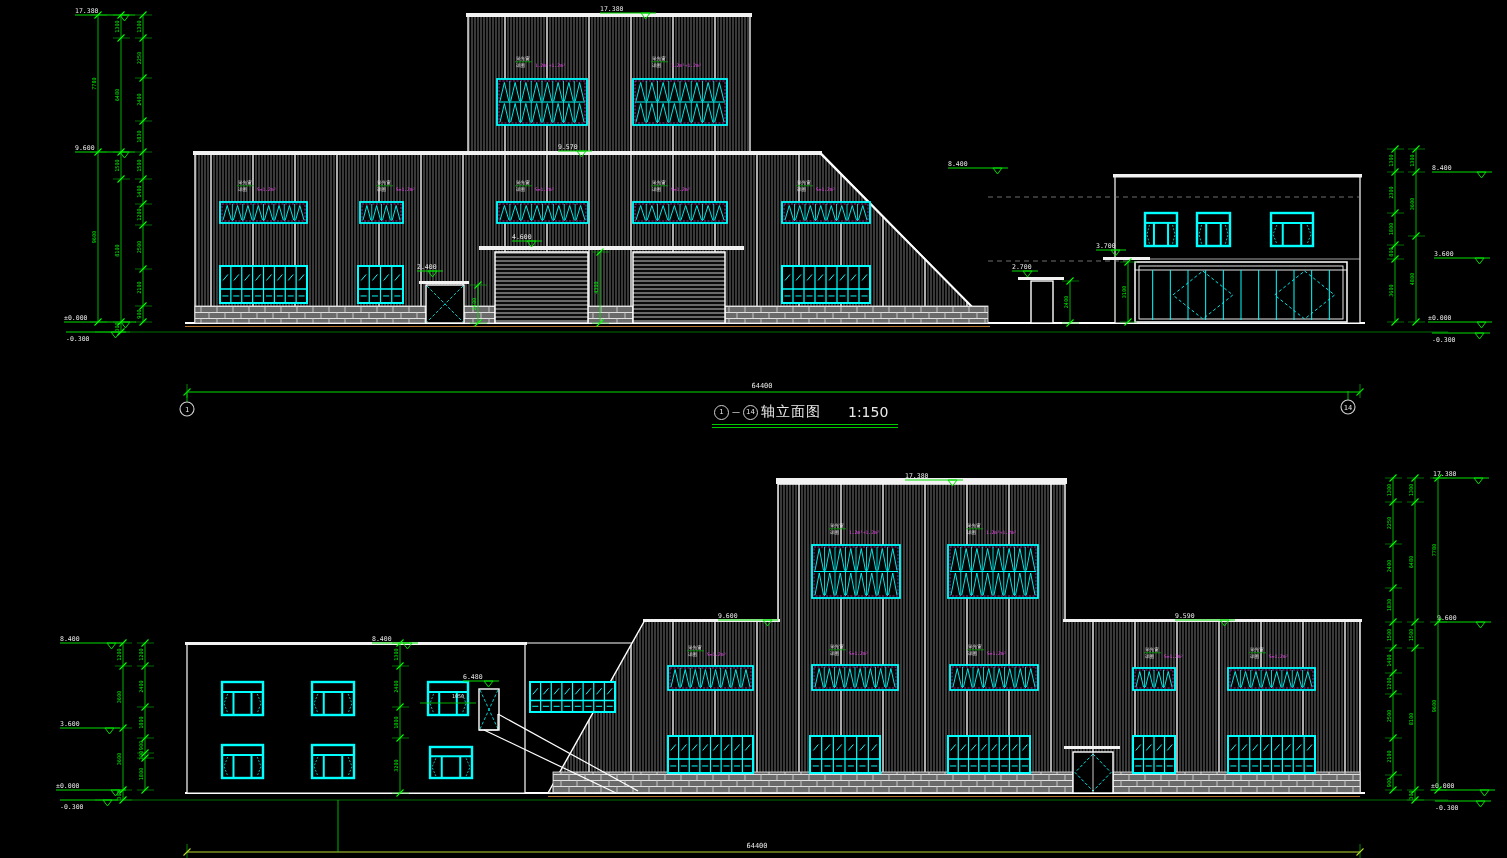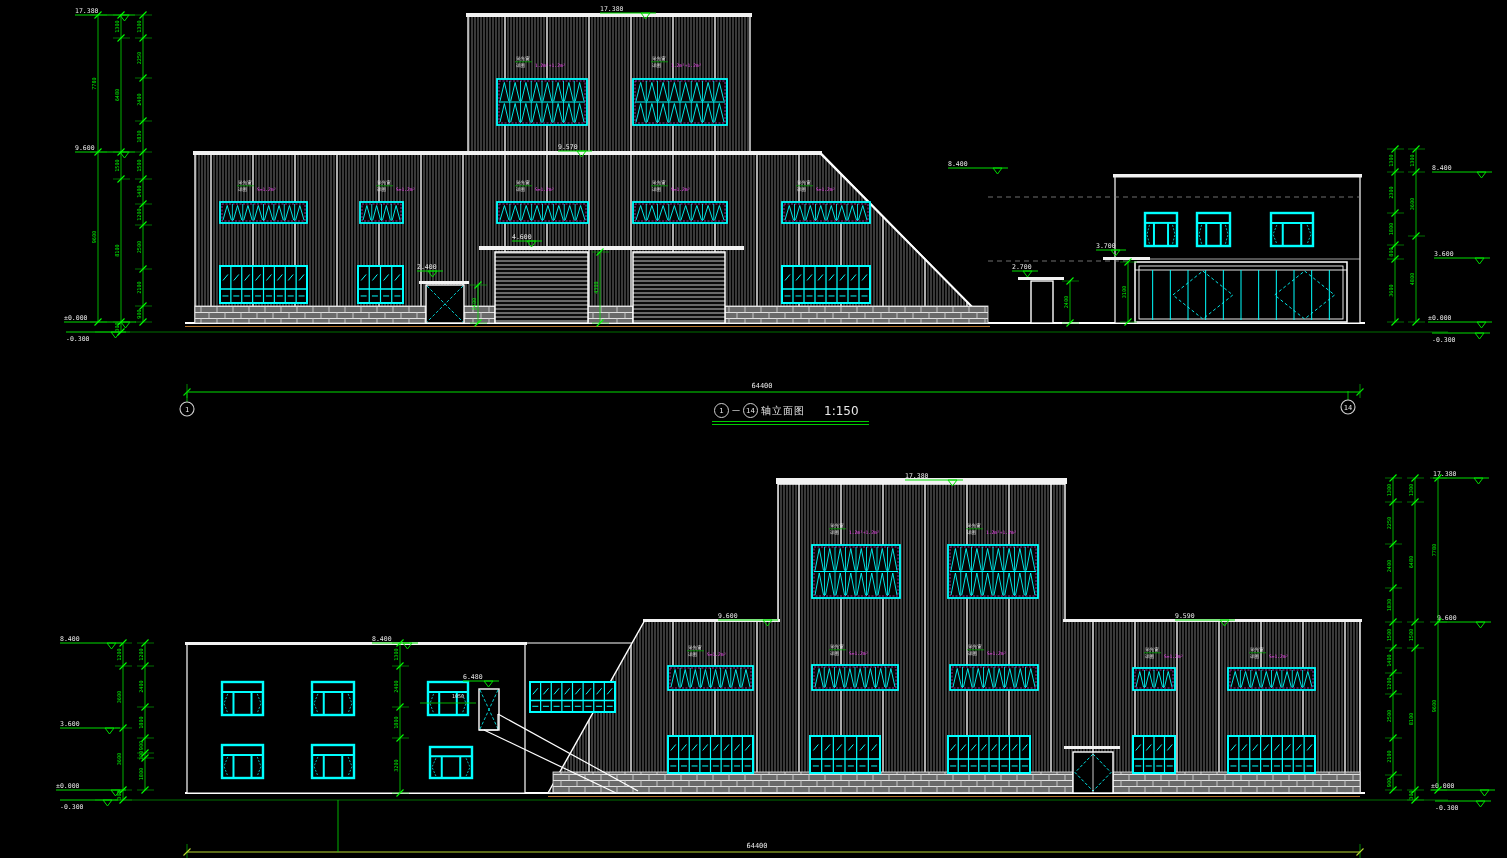"轴立面图" .t-label { font-size: 10px -> 14px }
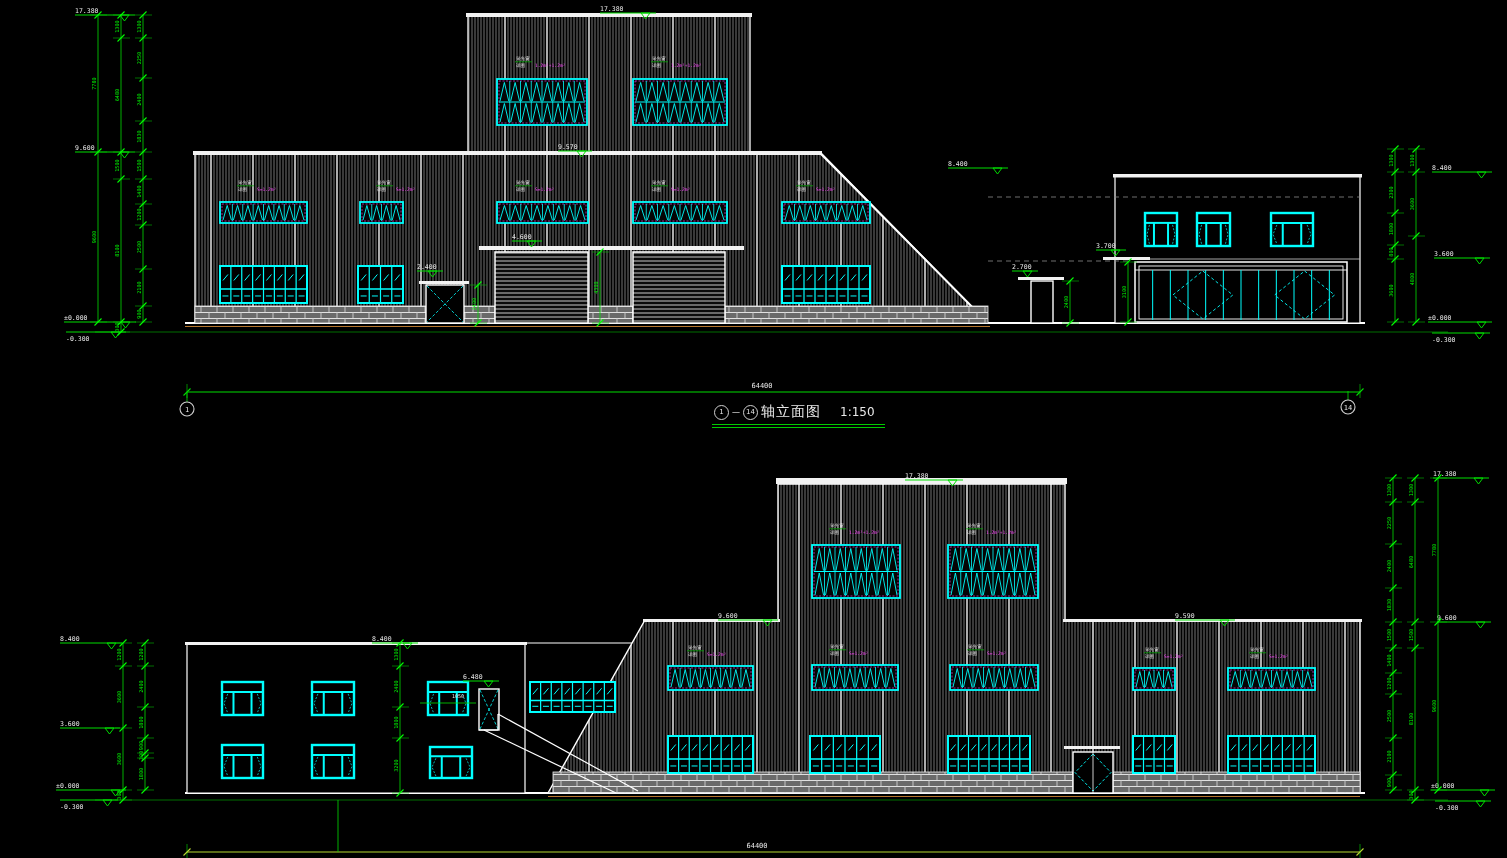"1:150" .t-scale { font-size: 12px -> 14px; margin-left: 16px -> 24px }
